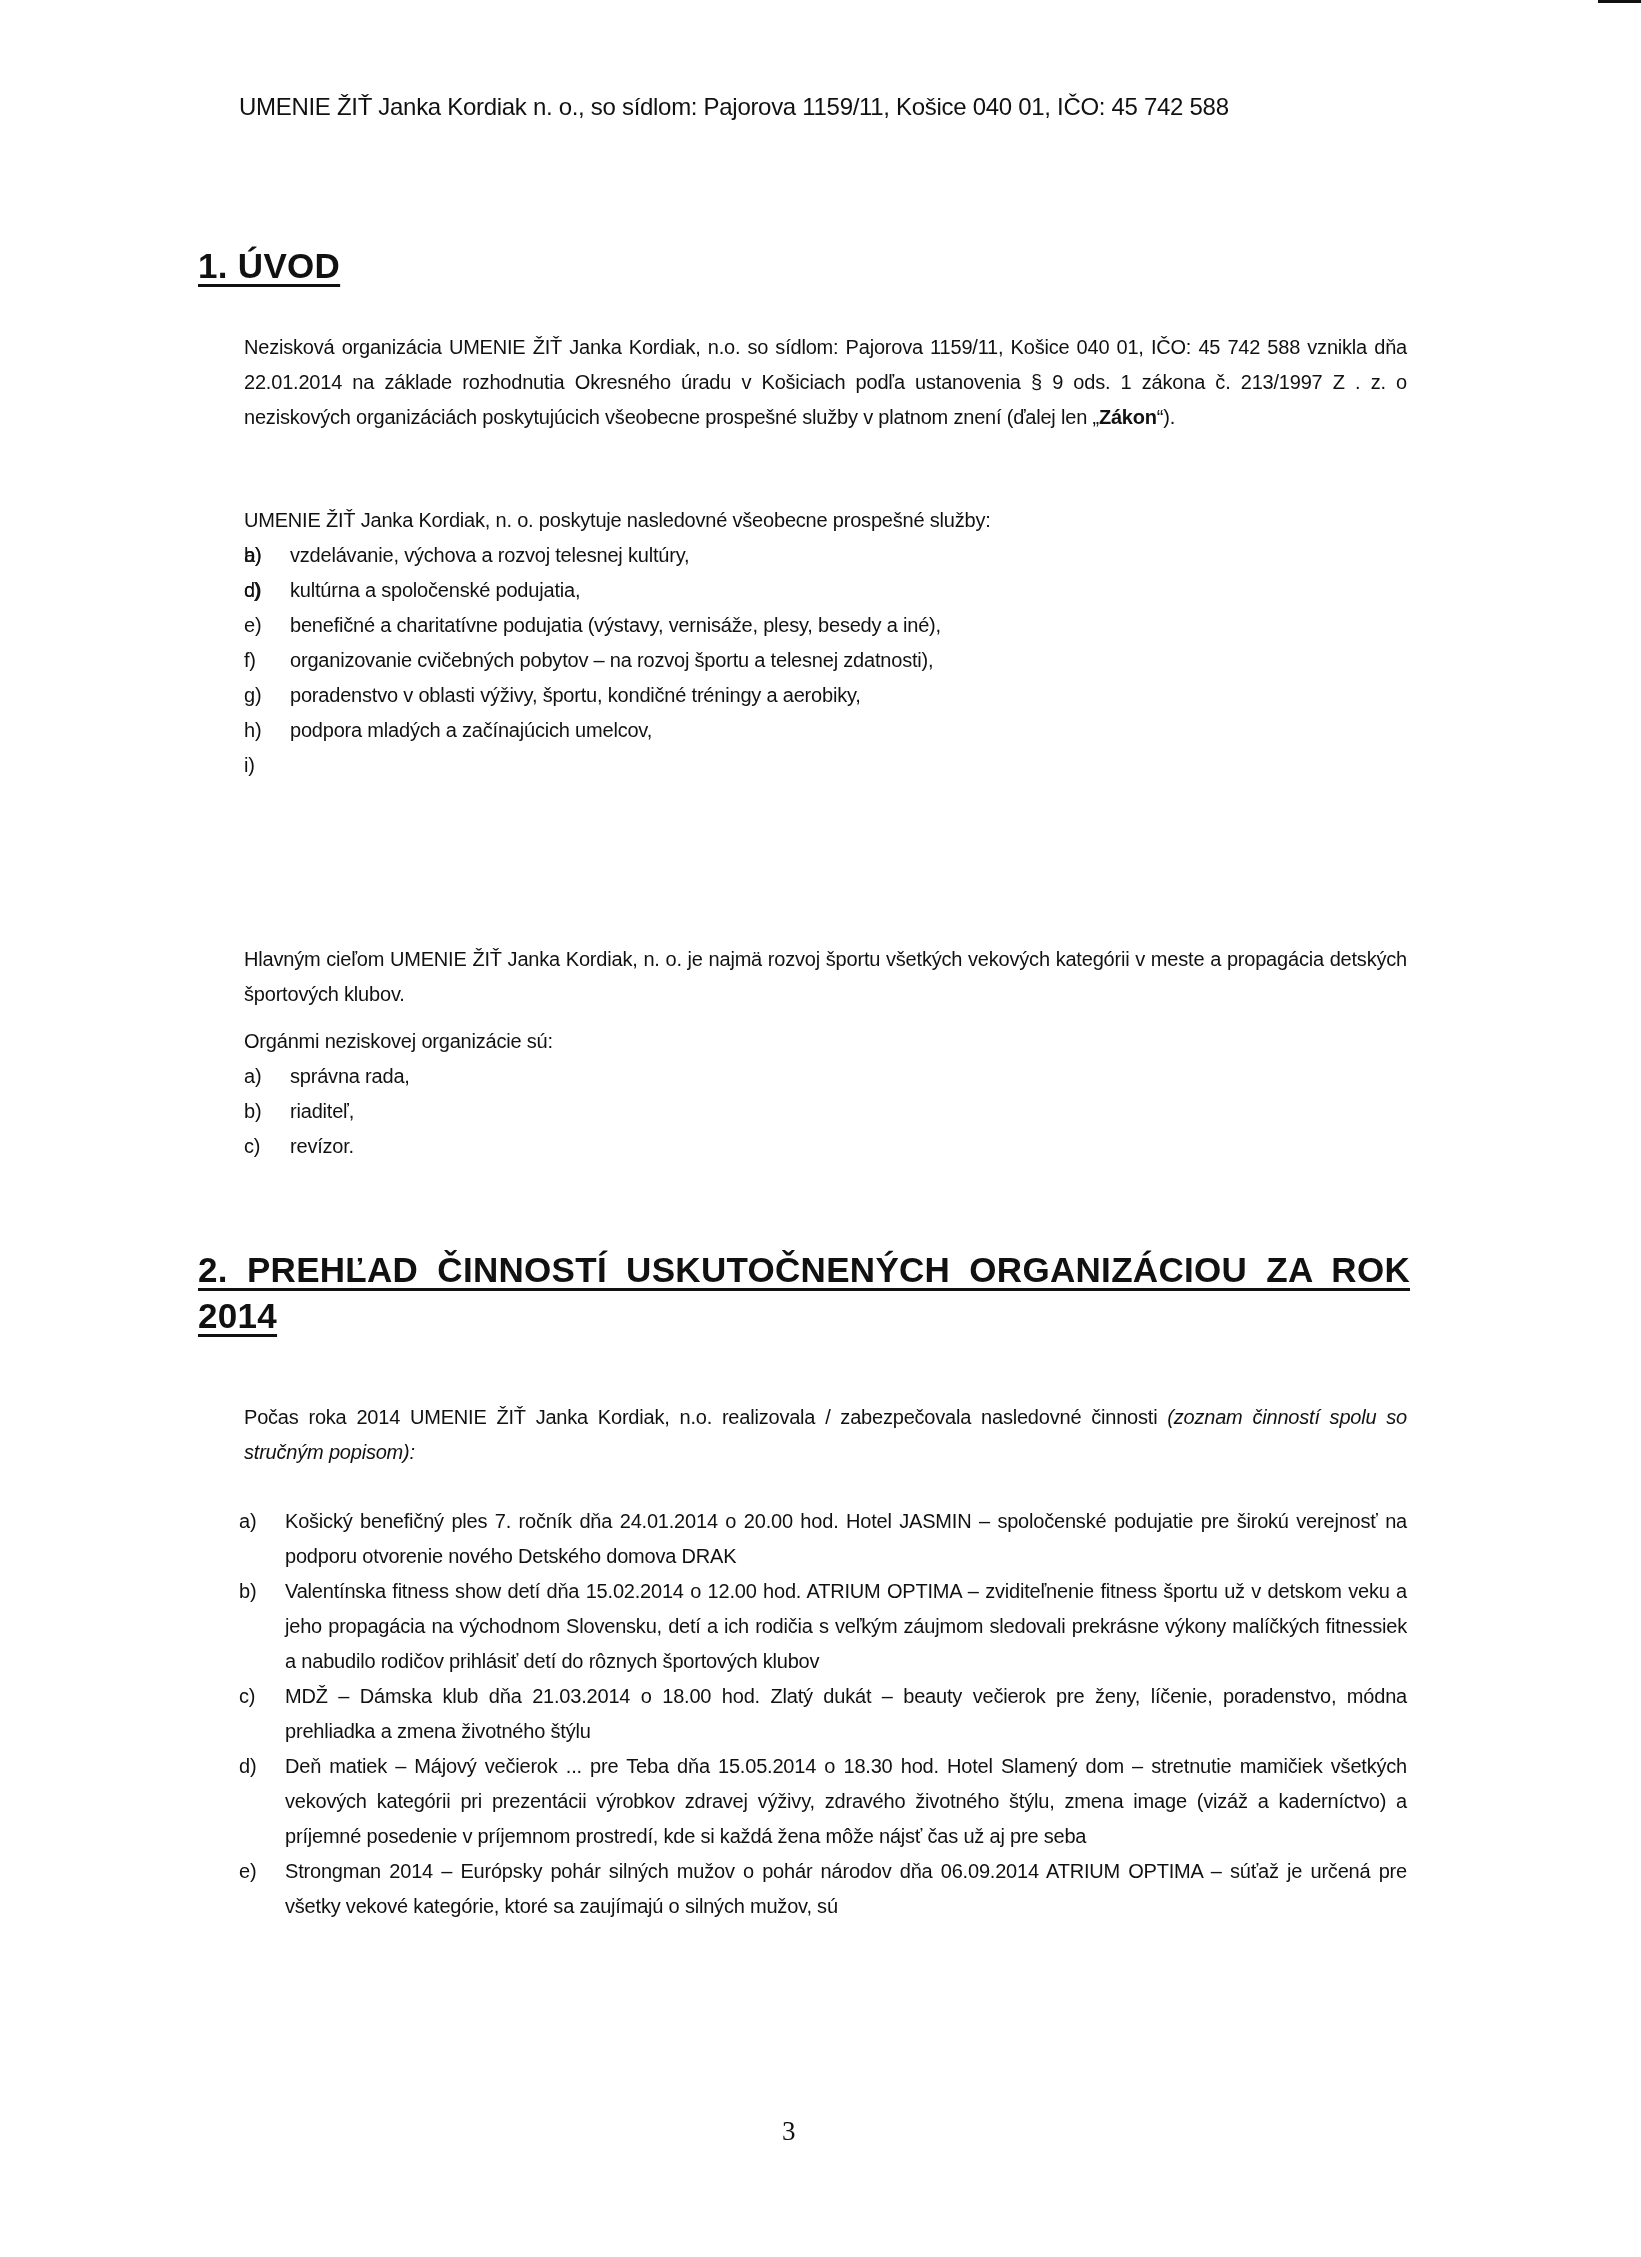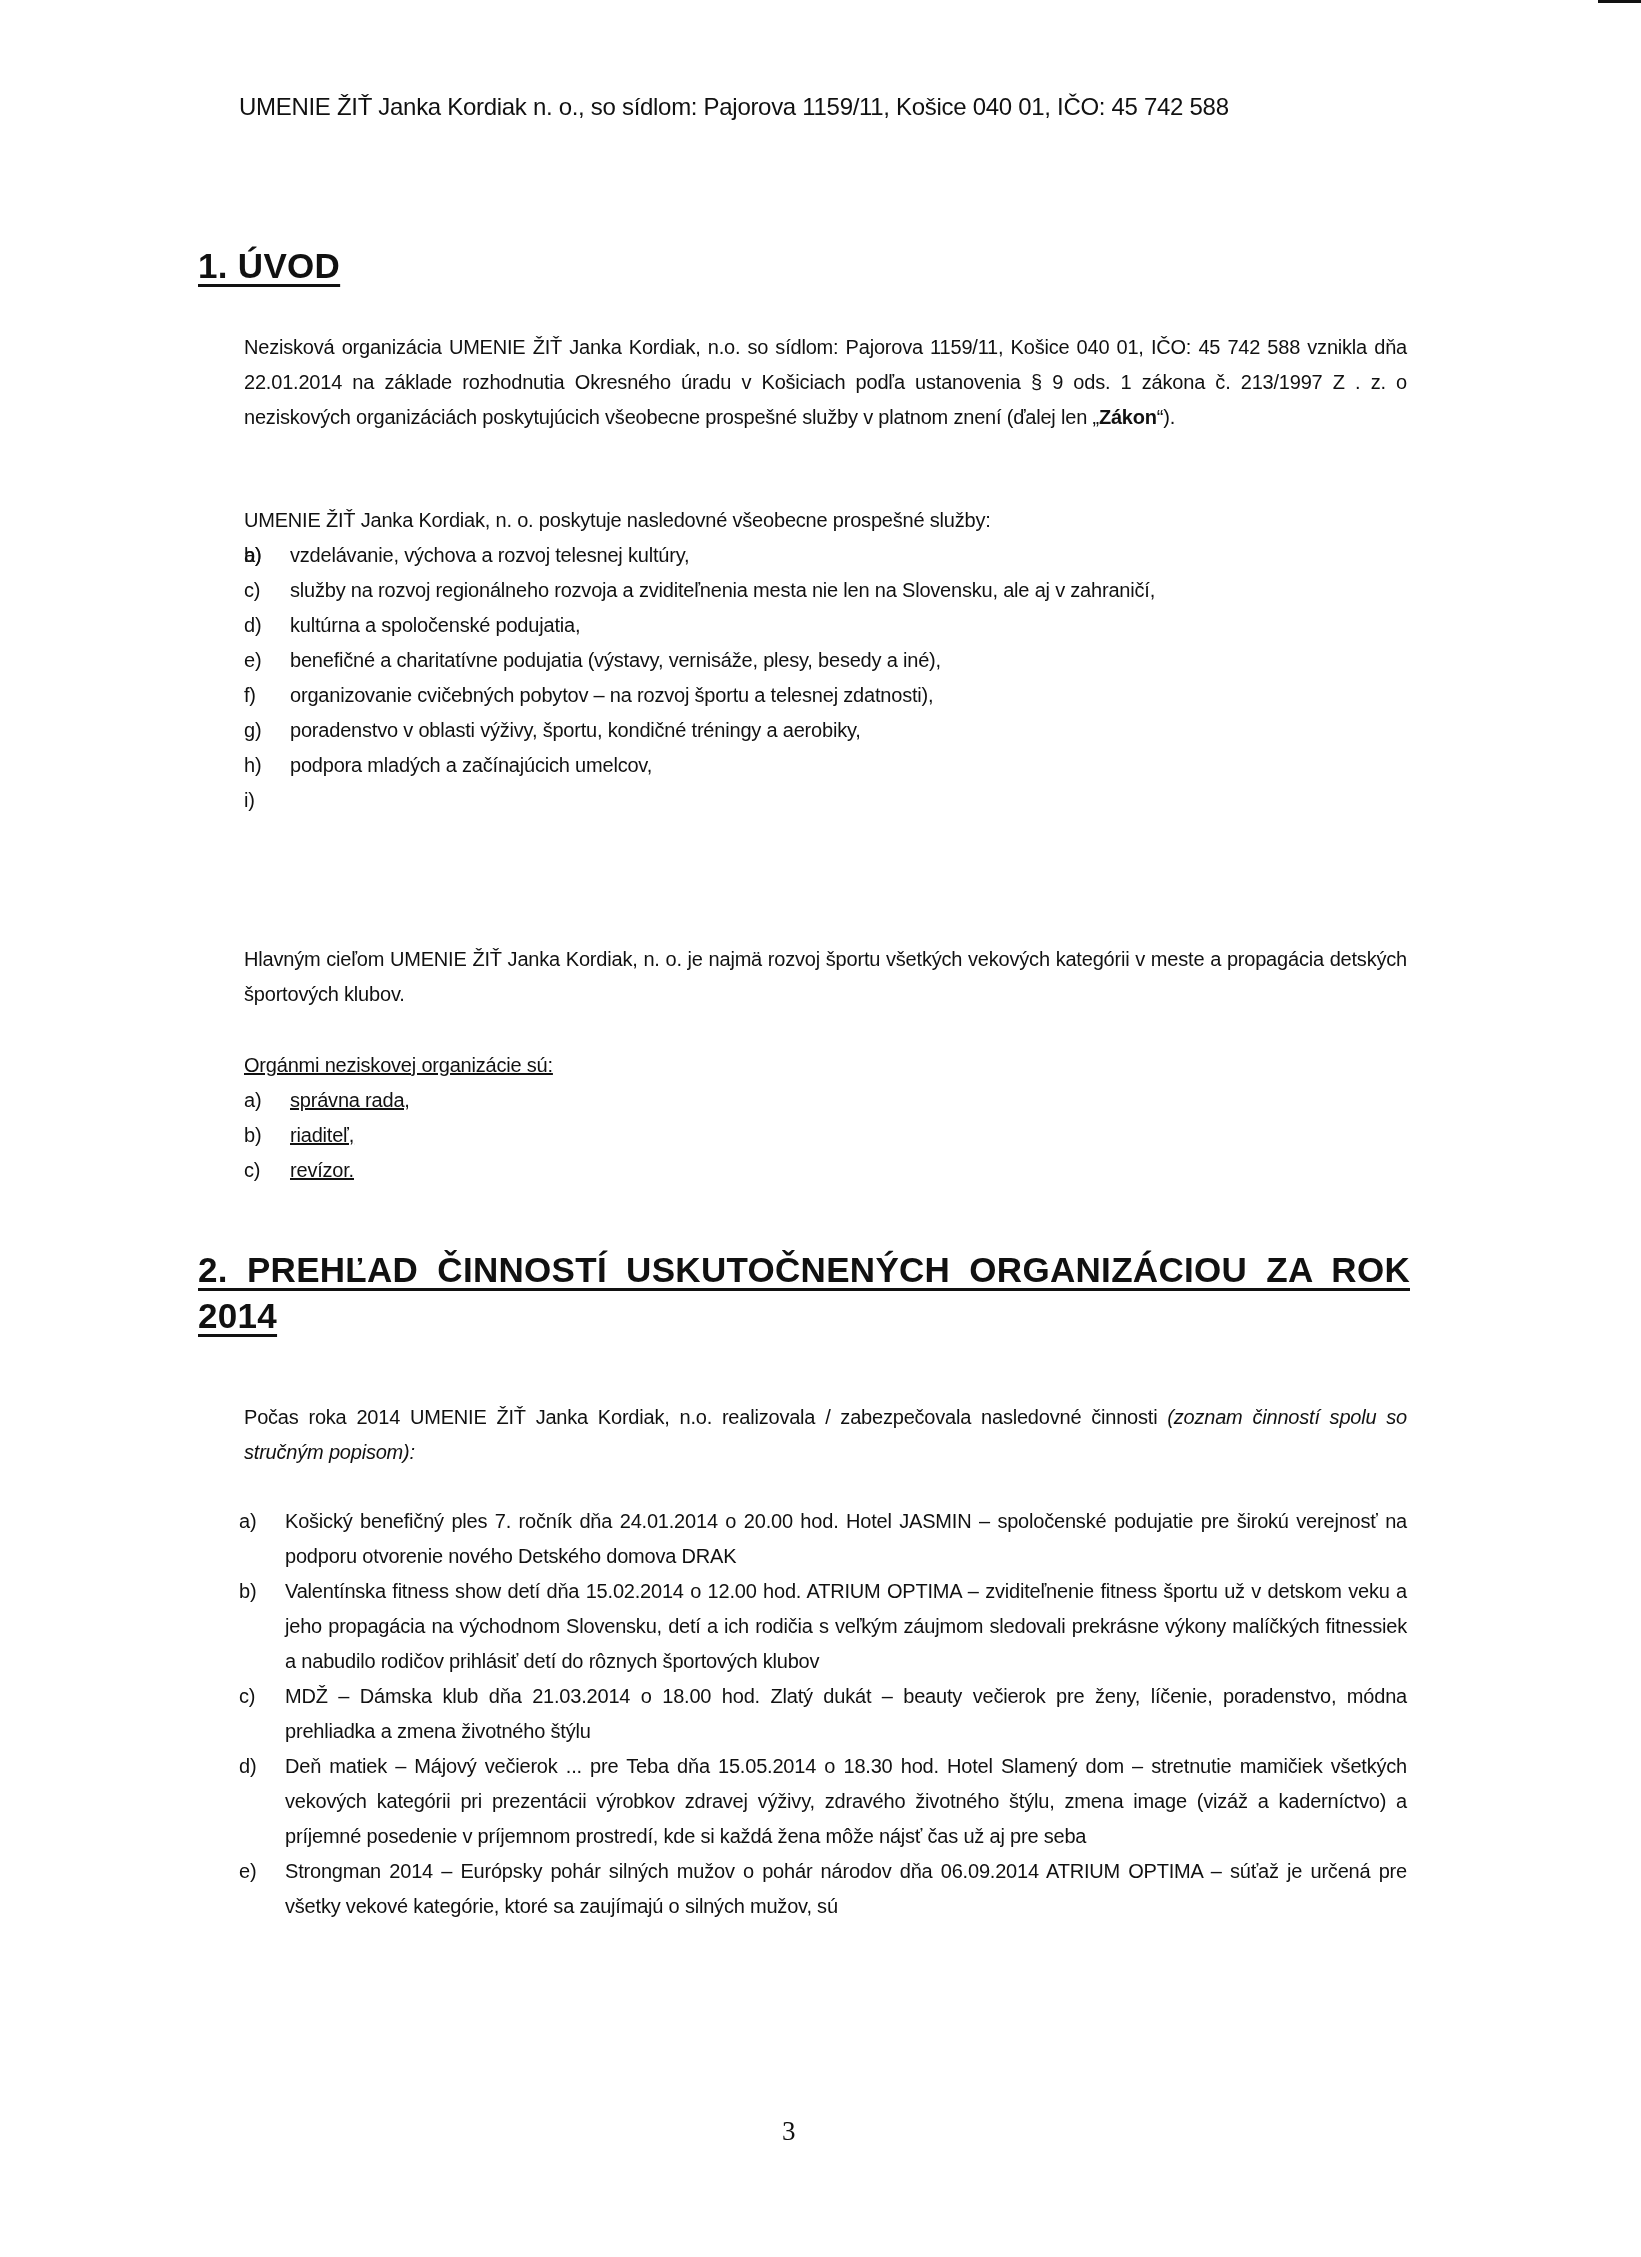"služby na rozvoj regionálneho rozvoja" span { html: <span>služby na rozvoj regionálneho rozvoja a zviditeľnenia mesta nie len na Slovensku, ale aj v zahraničí,</span> -> none }
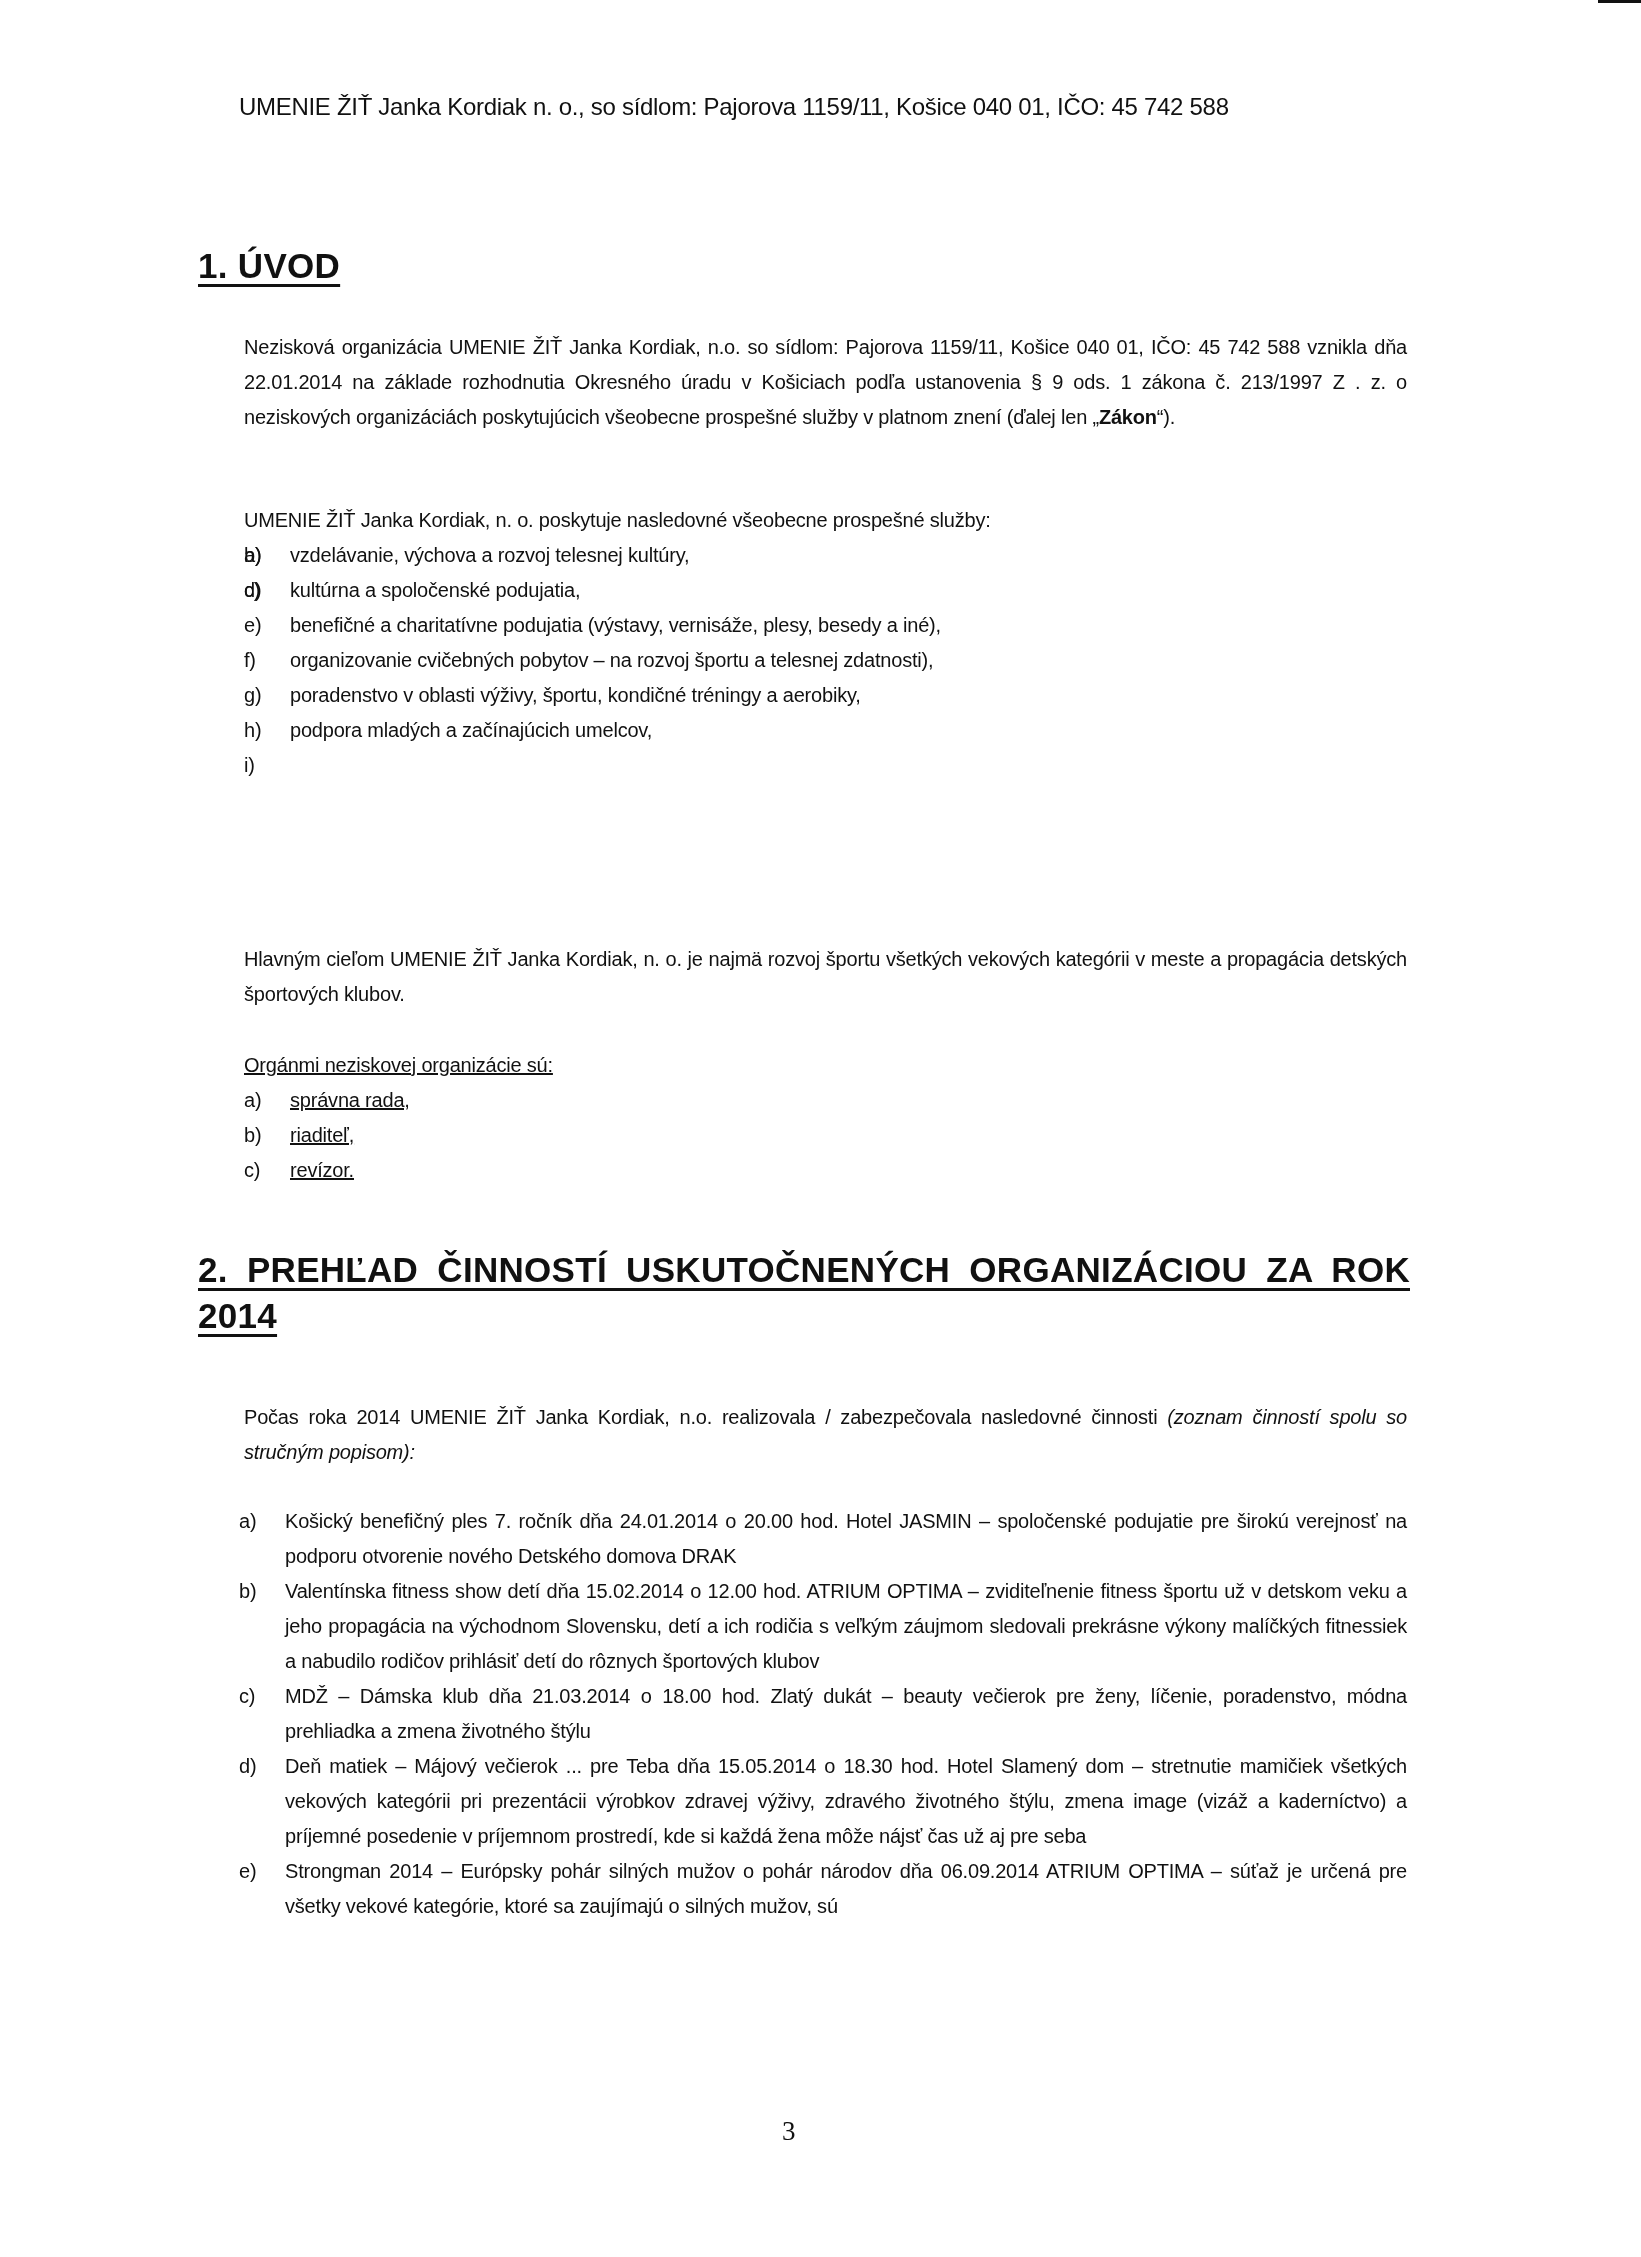"Orgánmi neziskovej organizácie sú:" div.block { text-decoration: underline -> none; top: 1048px -> 1024px }
